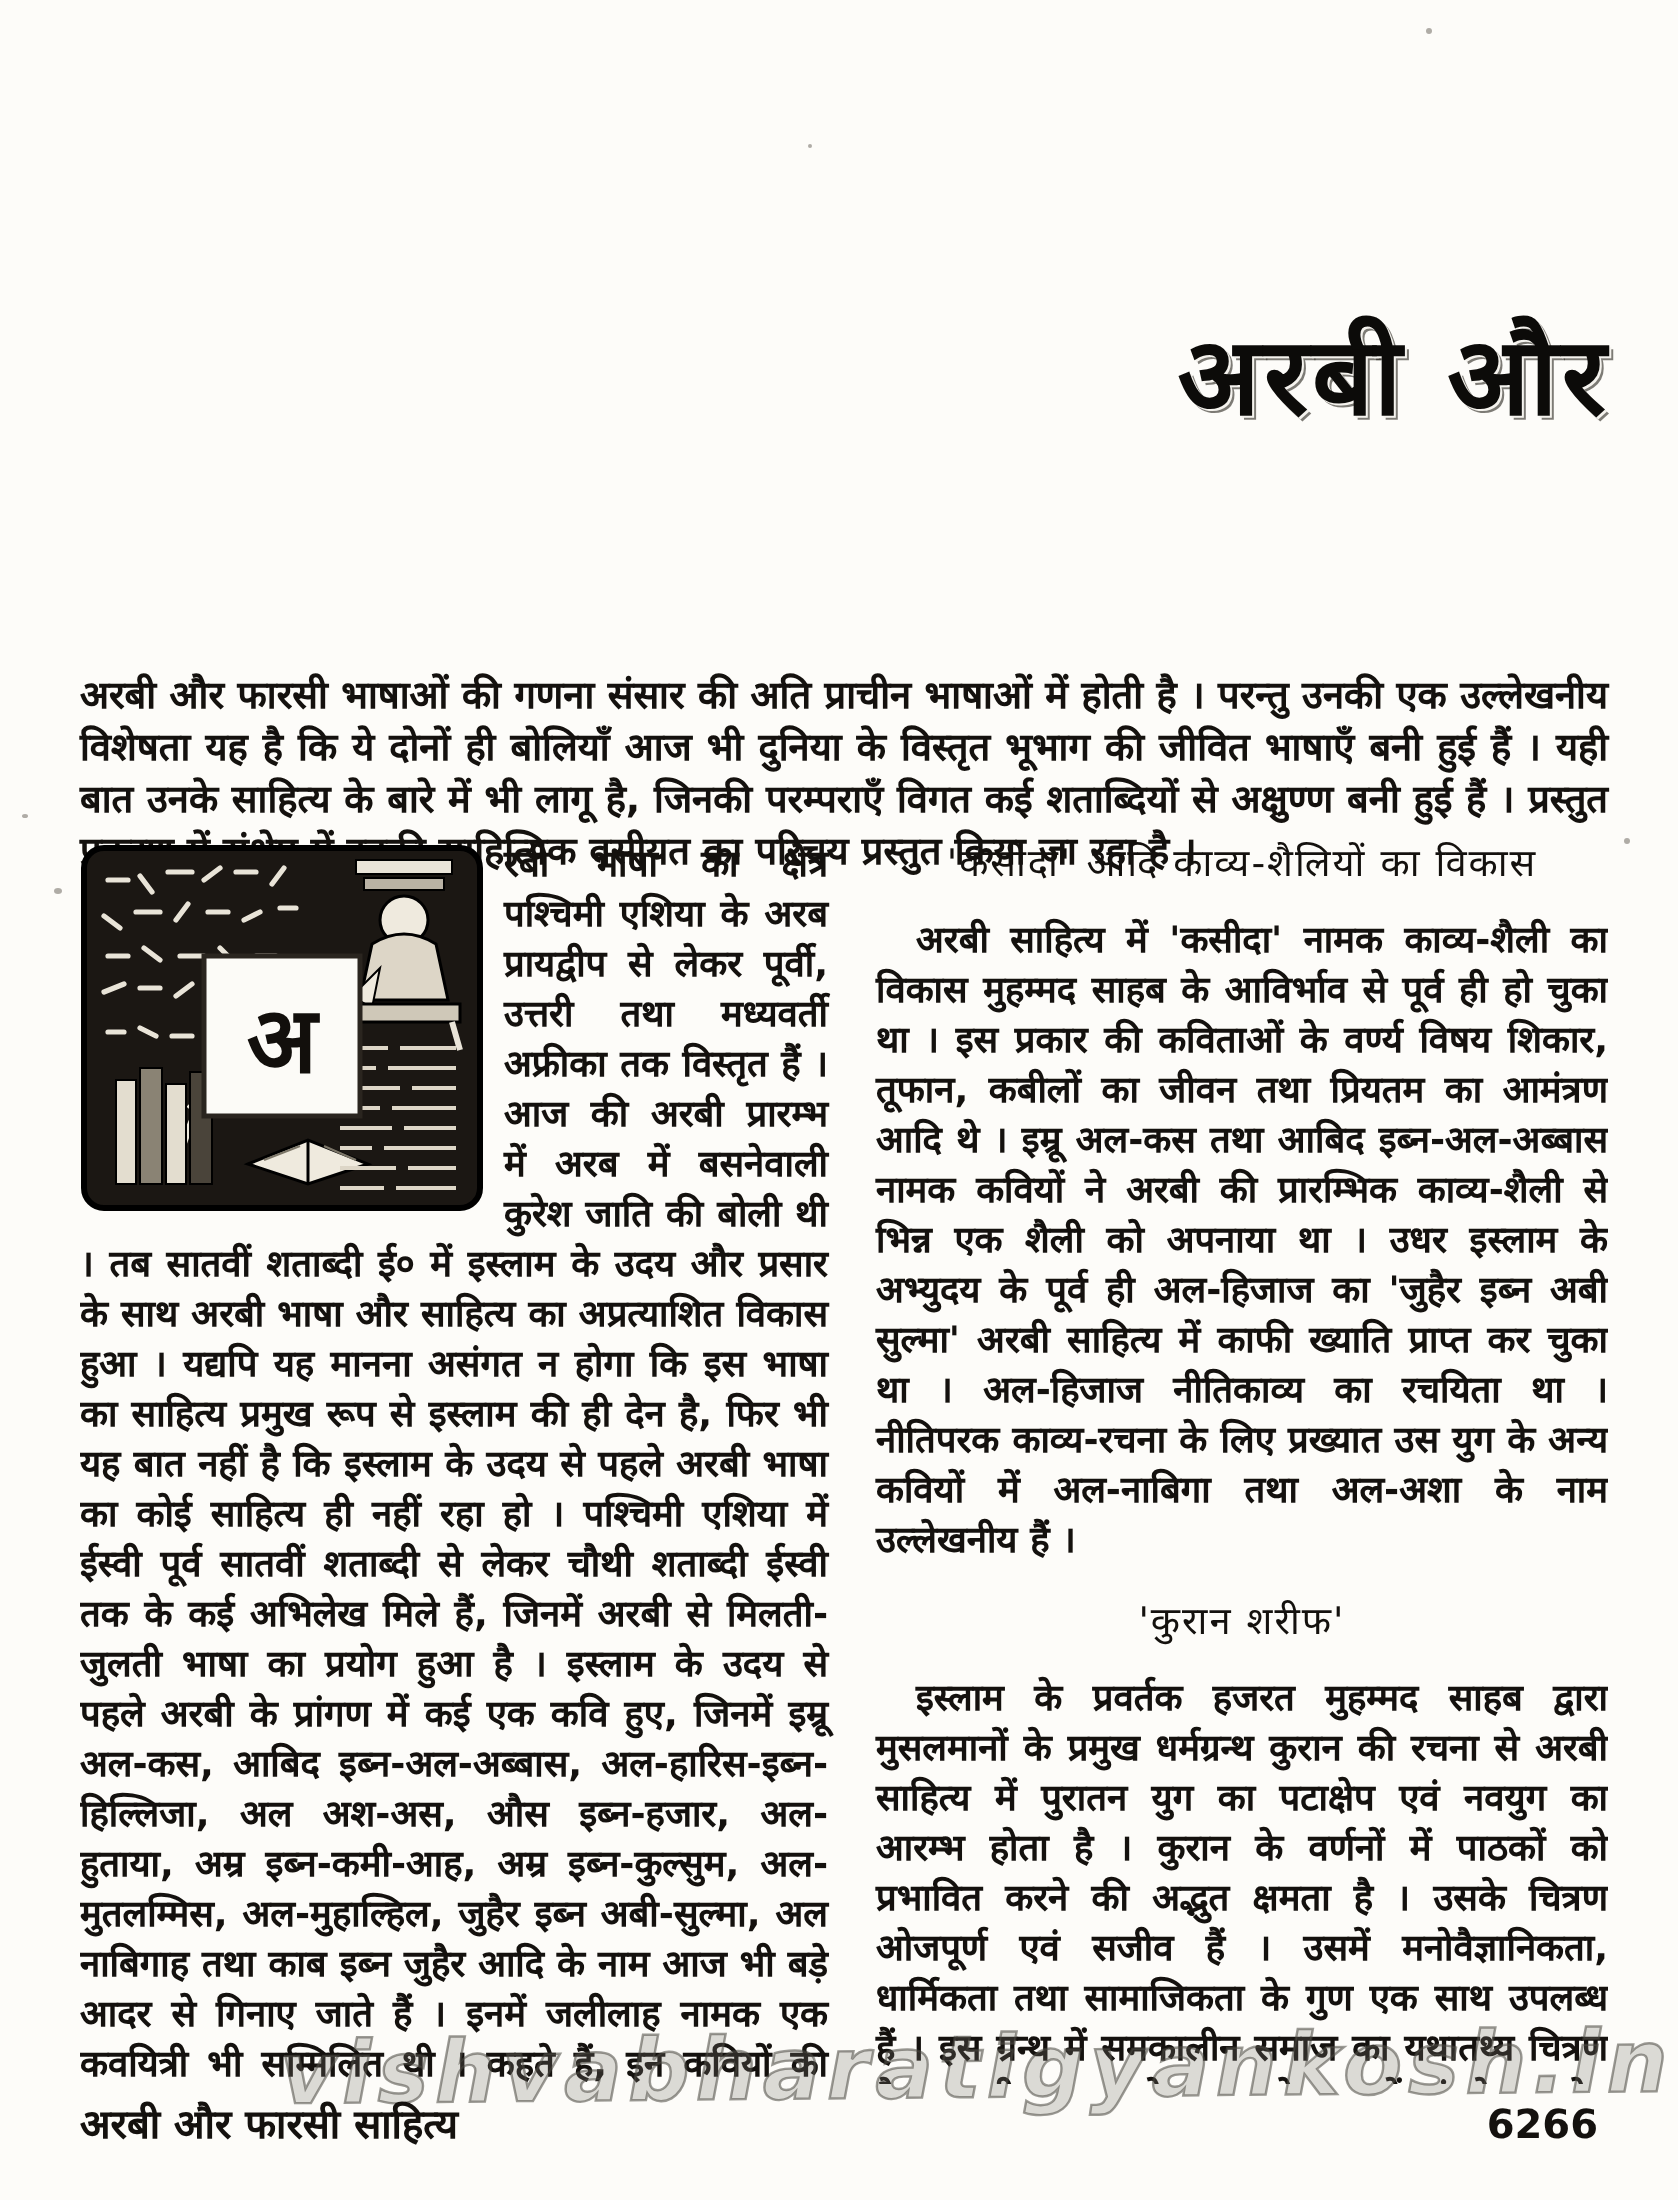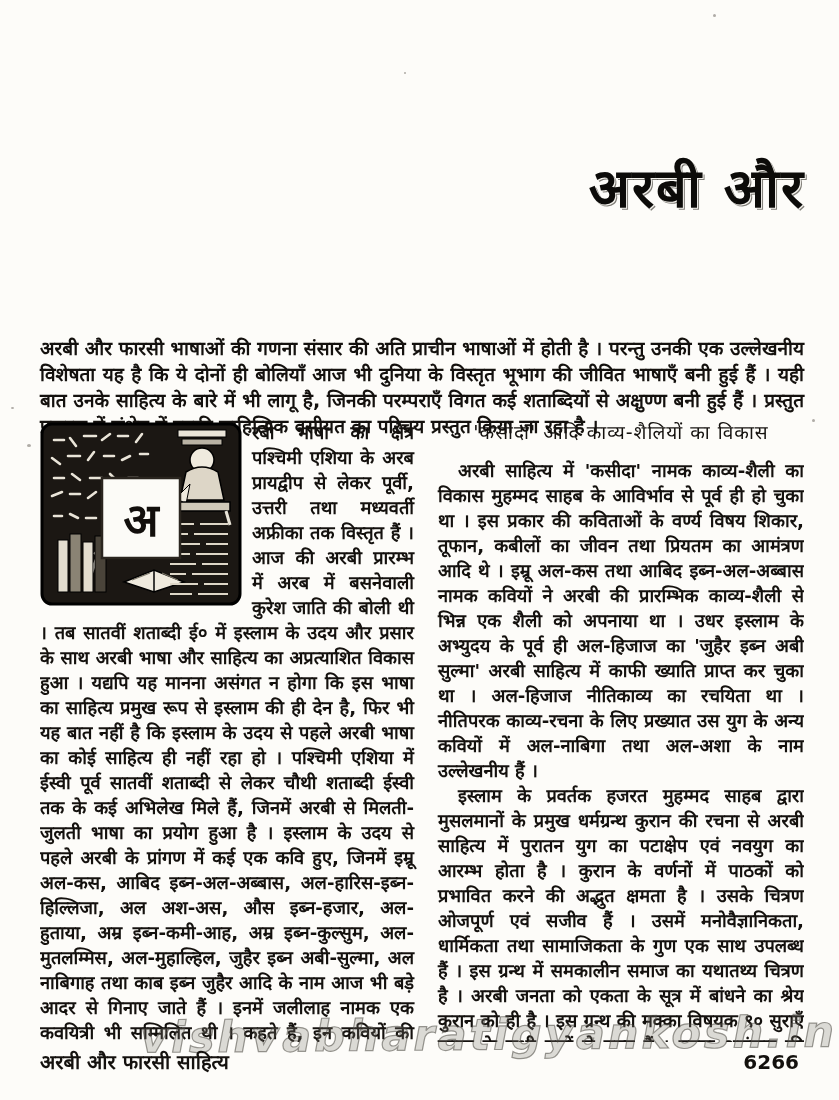"'कुरान शरीफ'" h2.col-heading { html: none -> <h2>'कुरान शरीफ'</h2> }
